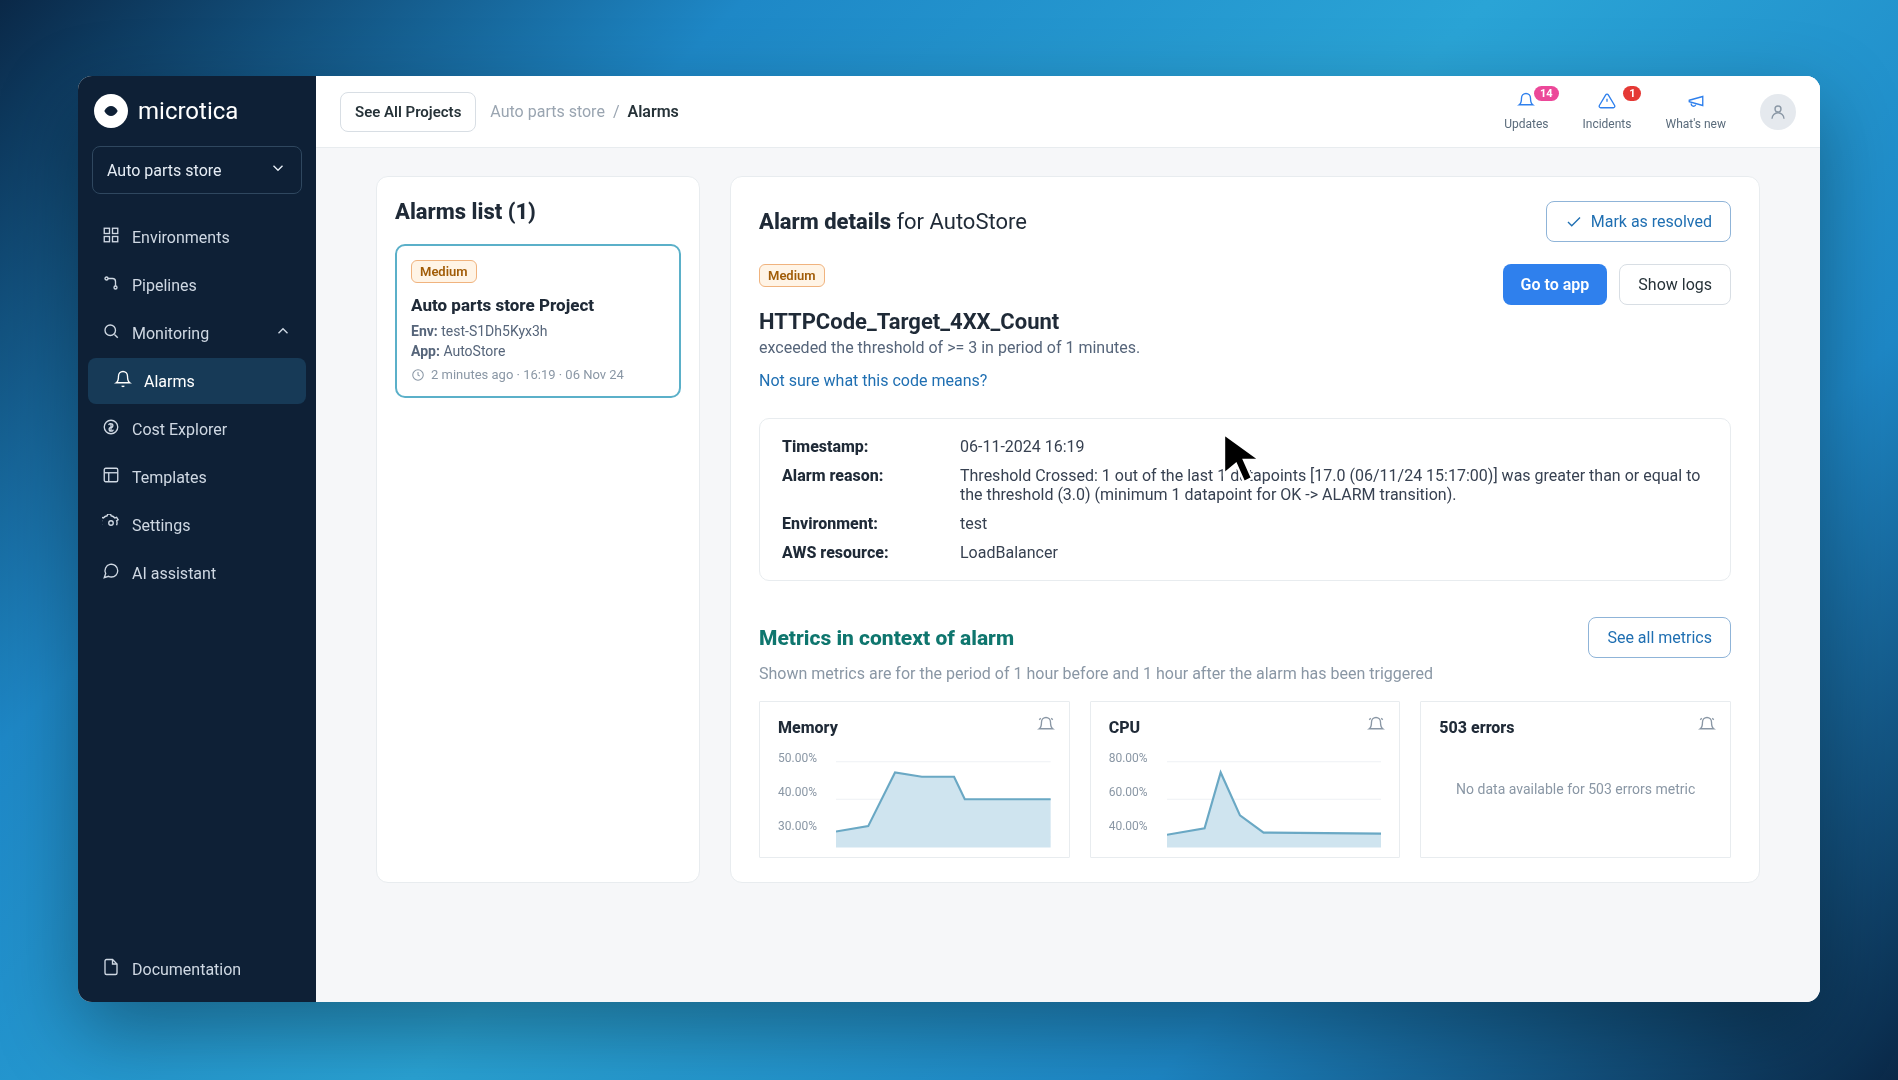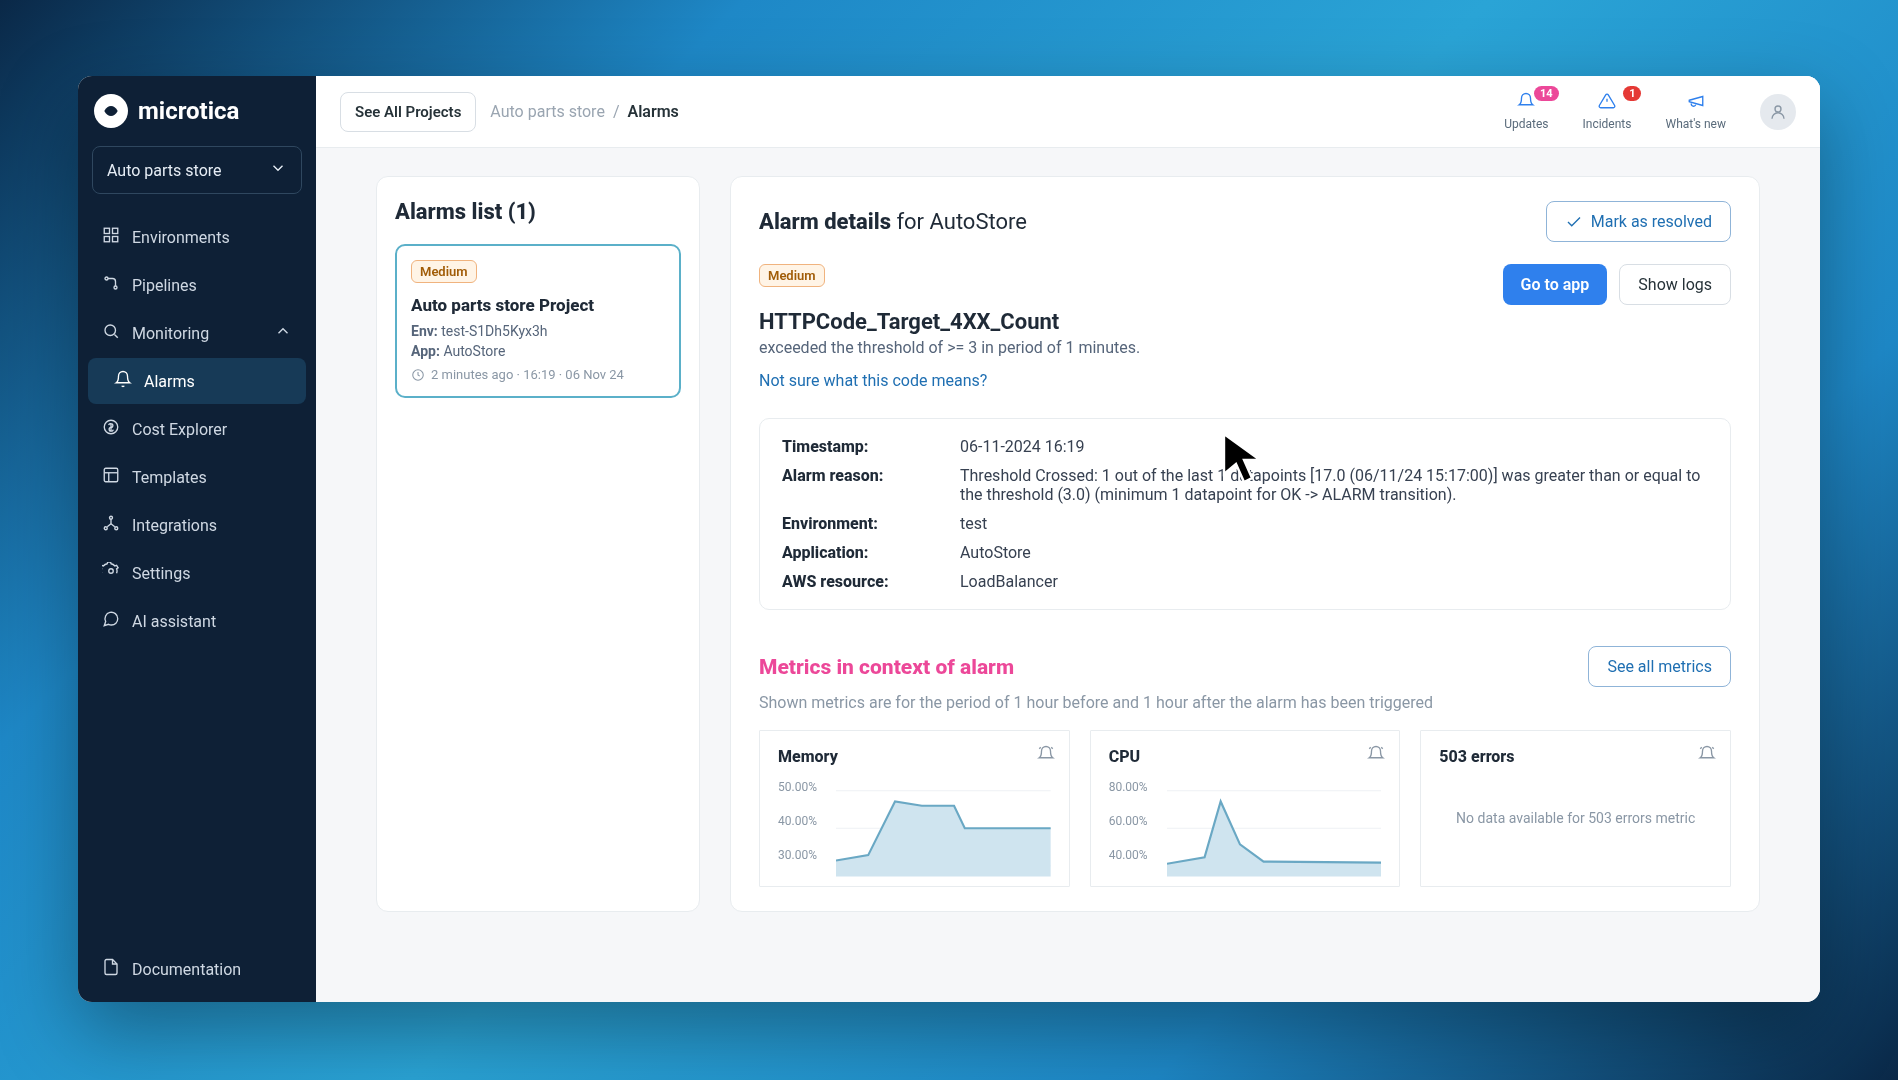"microtica" .brand { font-weight: 700 -> 400 }
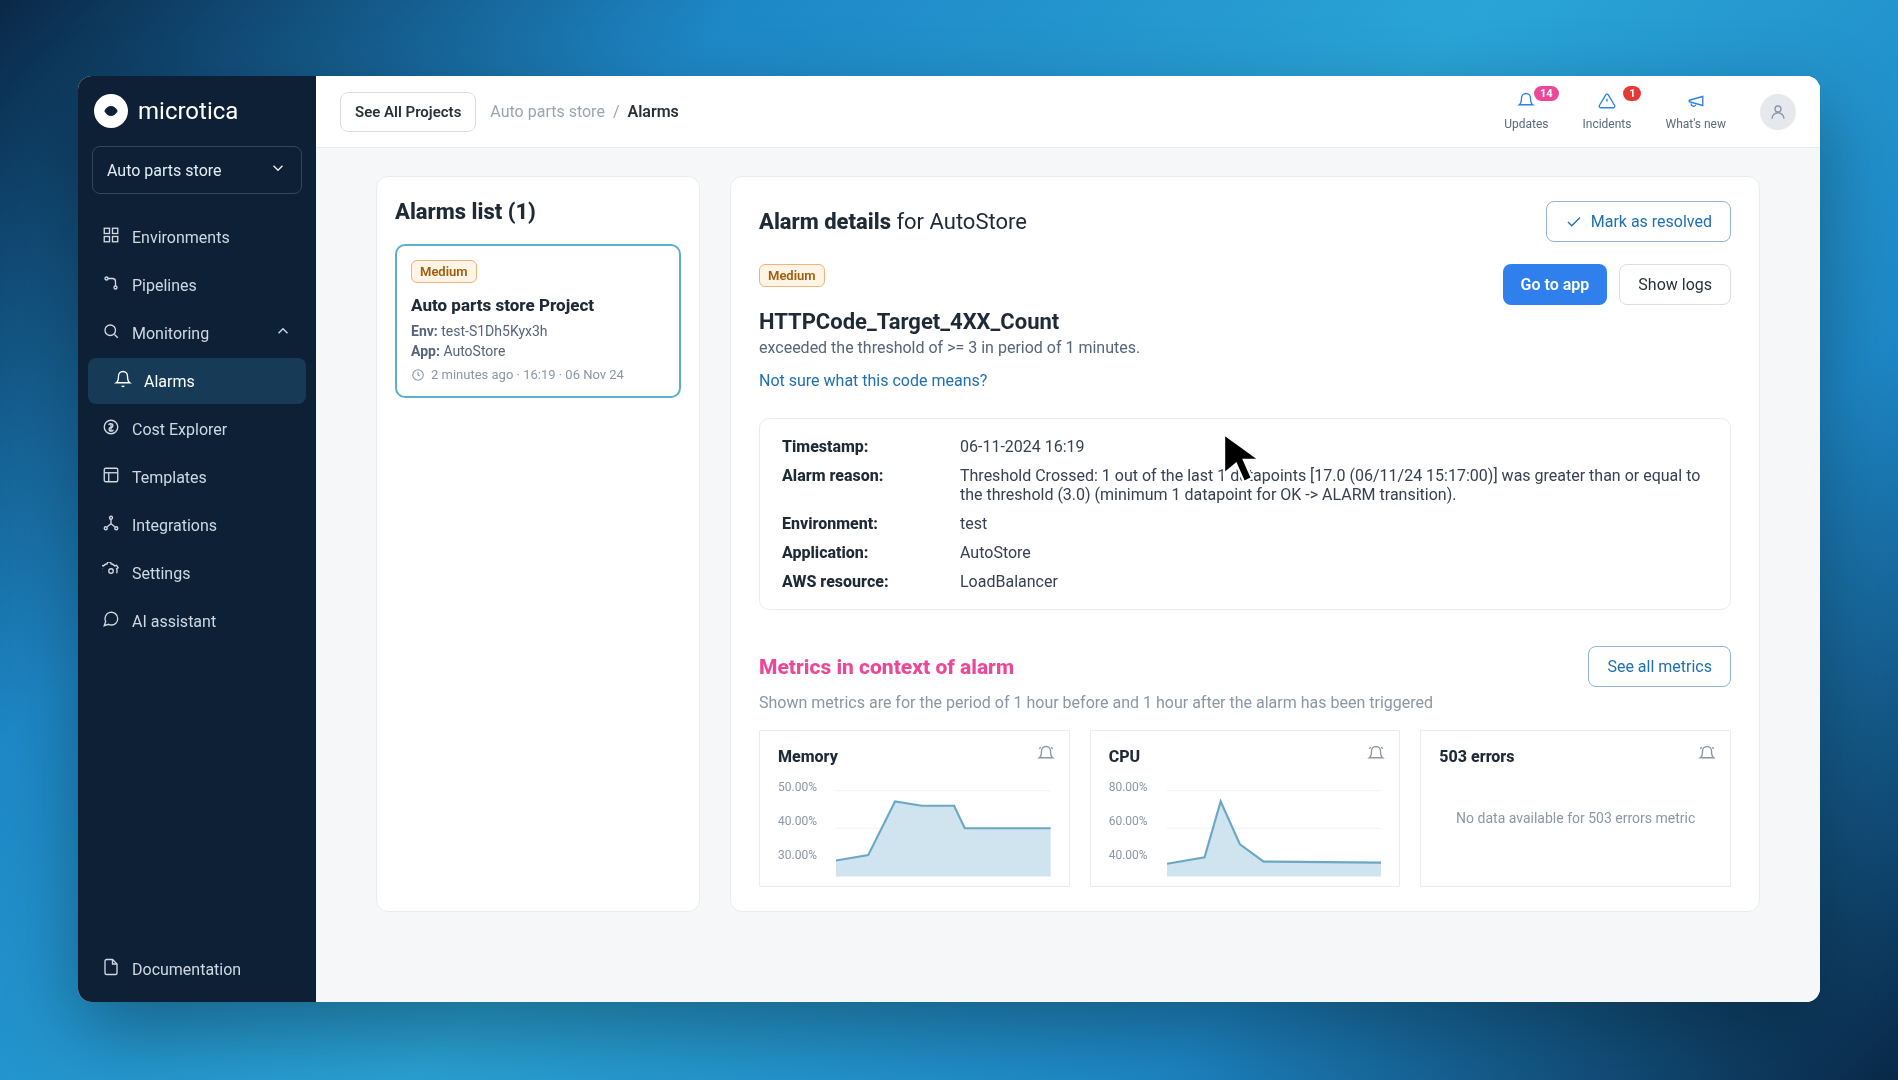"Integrations" div.nav-item { html: <div> <span><svg> <circle></circle> <circle></circle> <circle></circle> <path></path> </svg></span> <span>Integrations</span> </div> -> none }
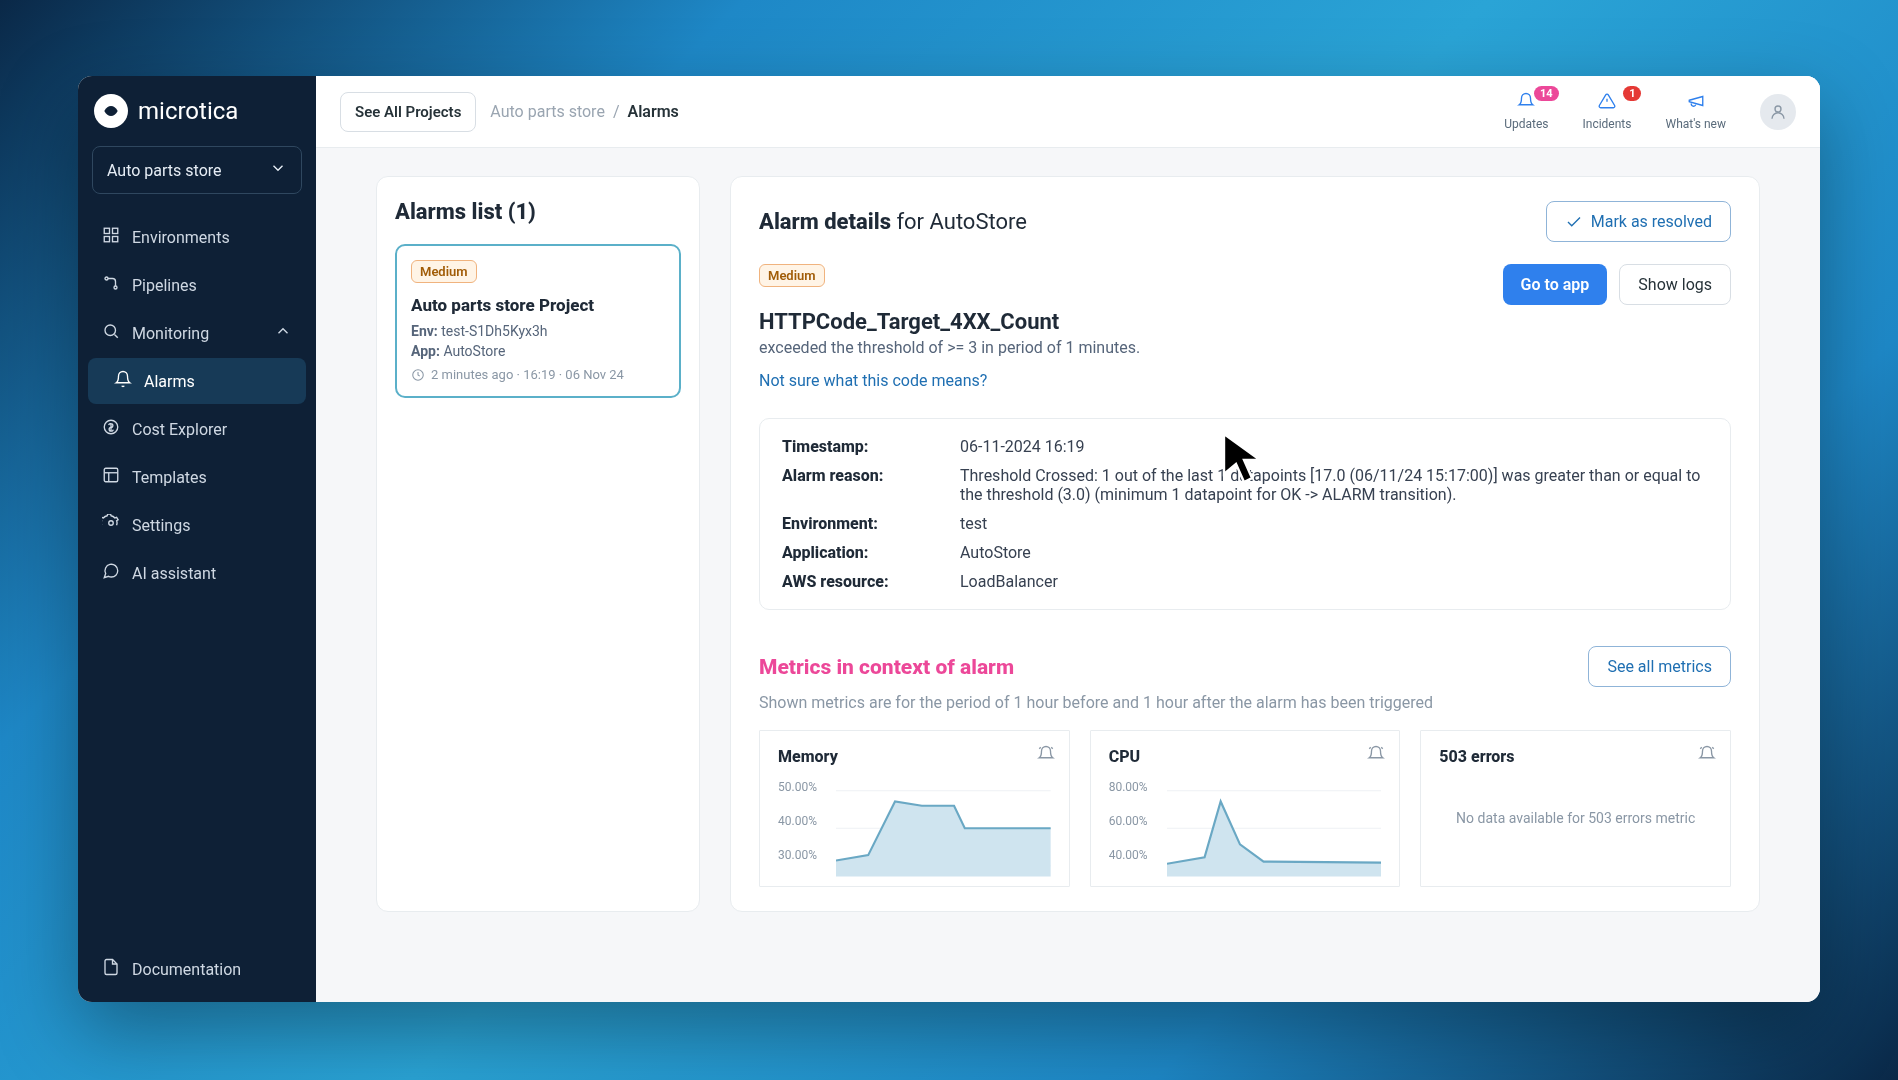"Application:" div.kv { html: <div> <div>Application:</div> <div>AutoStore</div> </div> -> none }
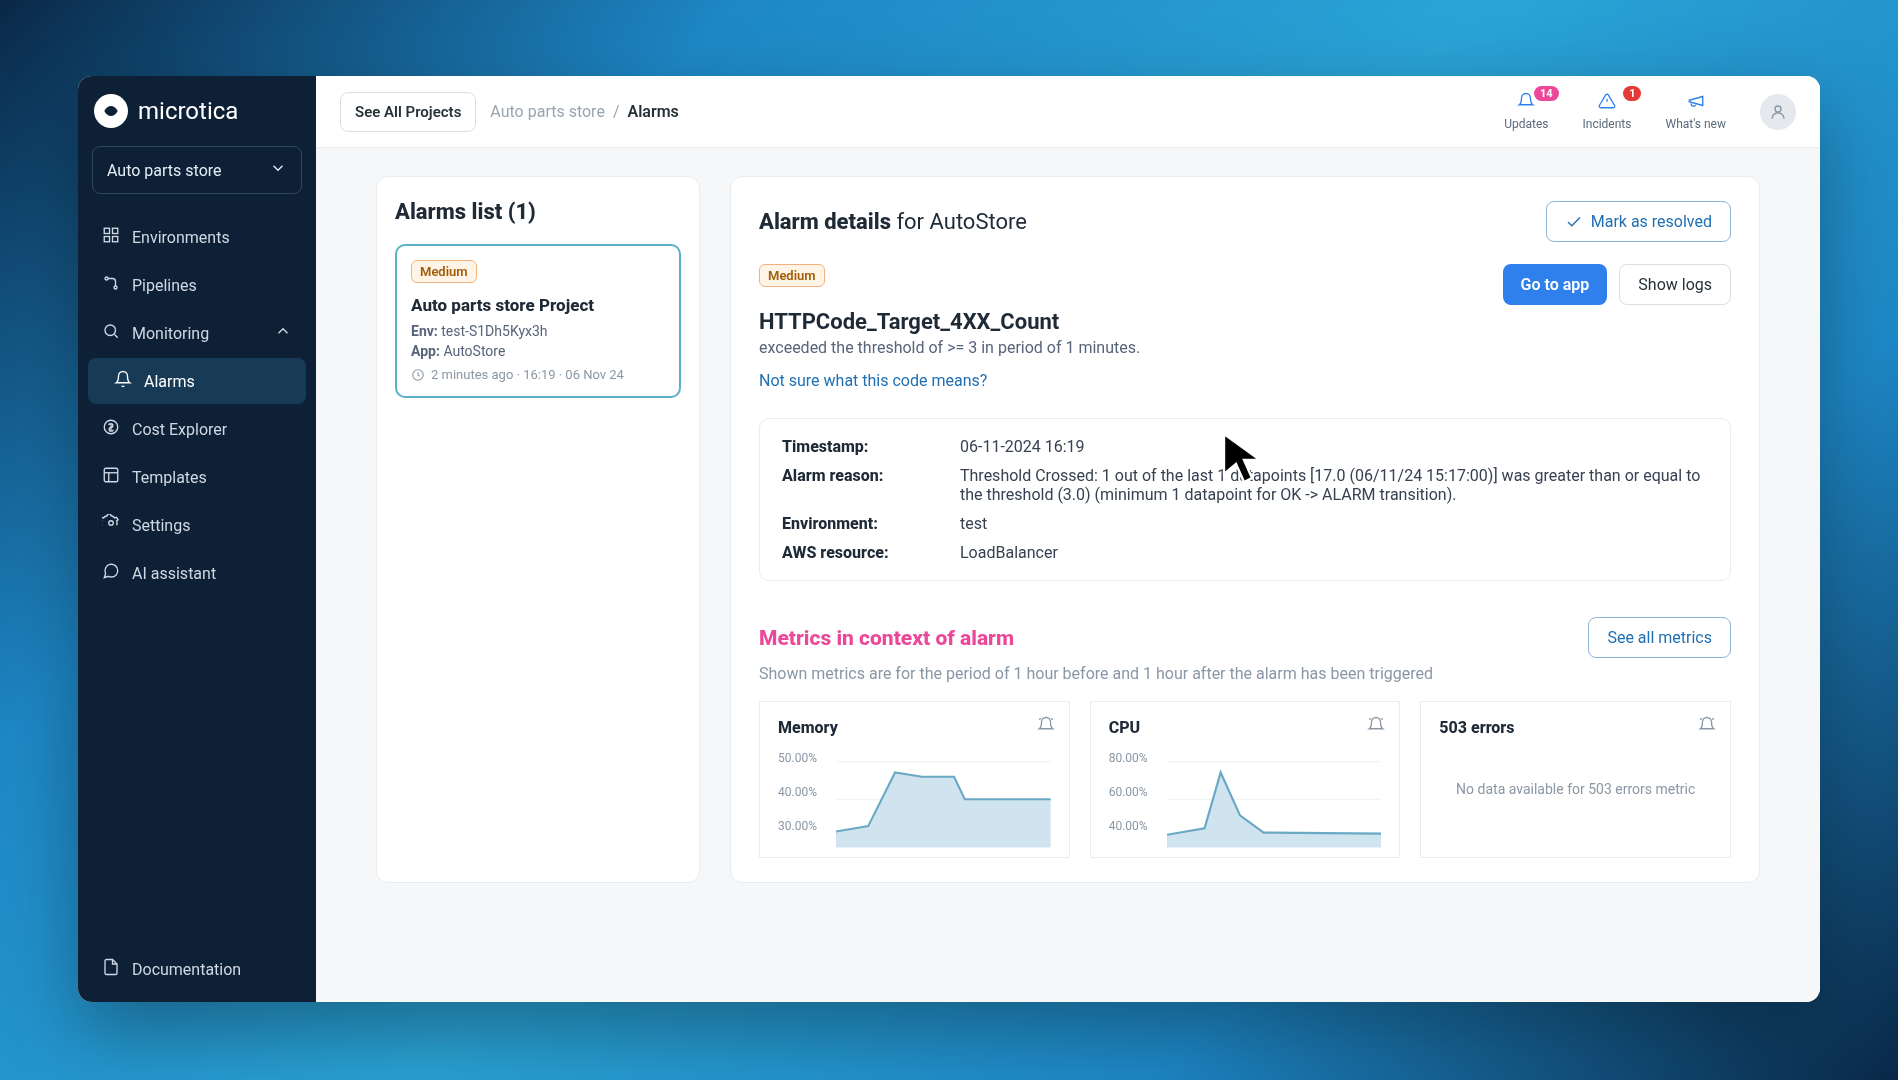"Metrics in context of alarm" .metrics-title { color: #ec4899 -> #0f766e }
